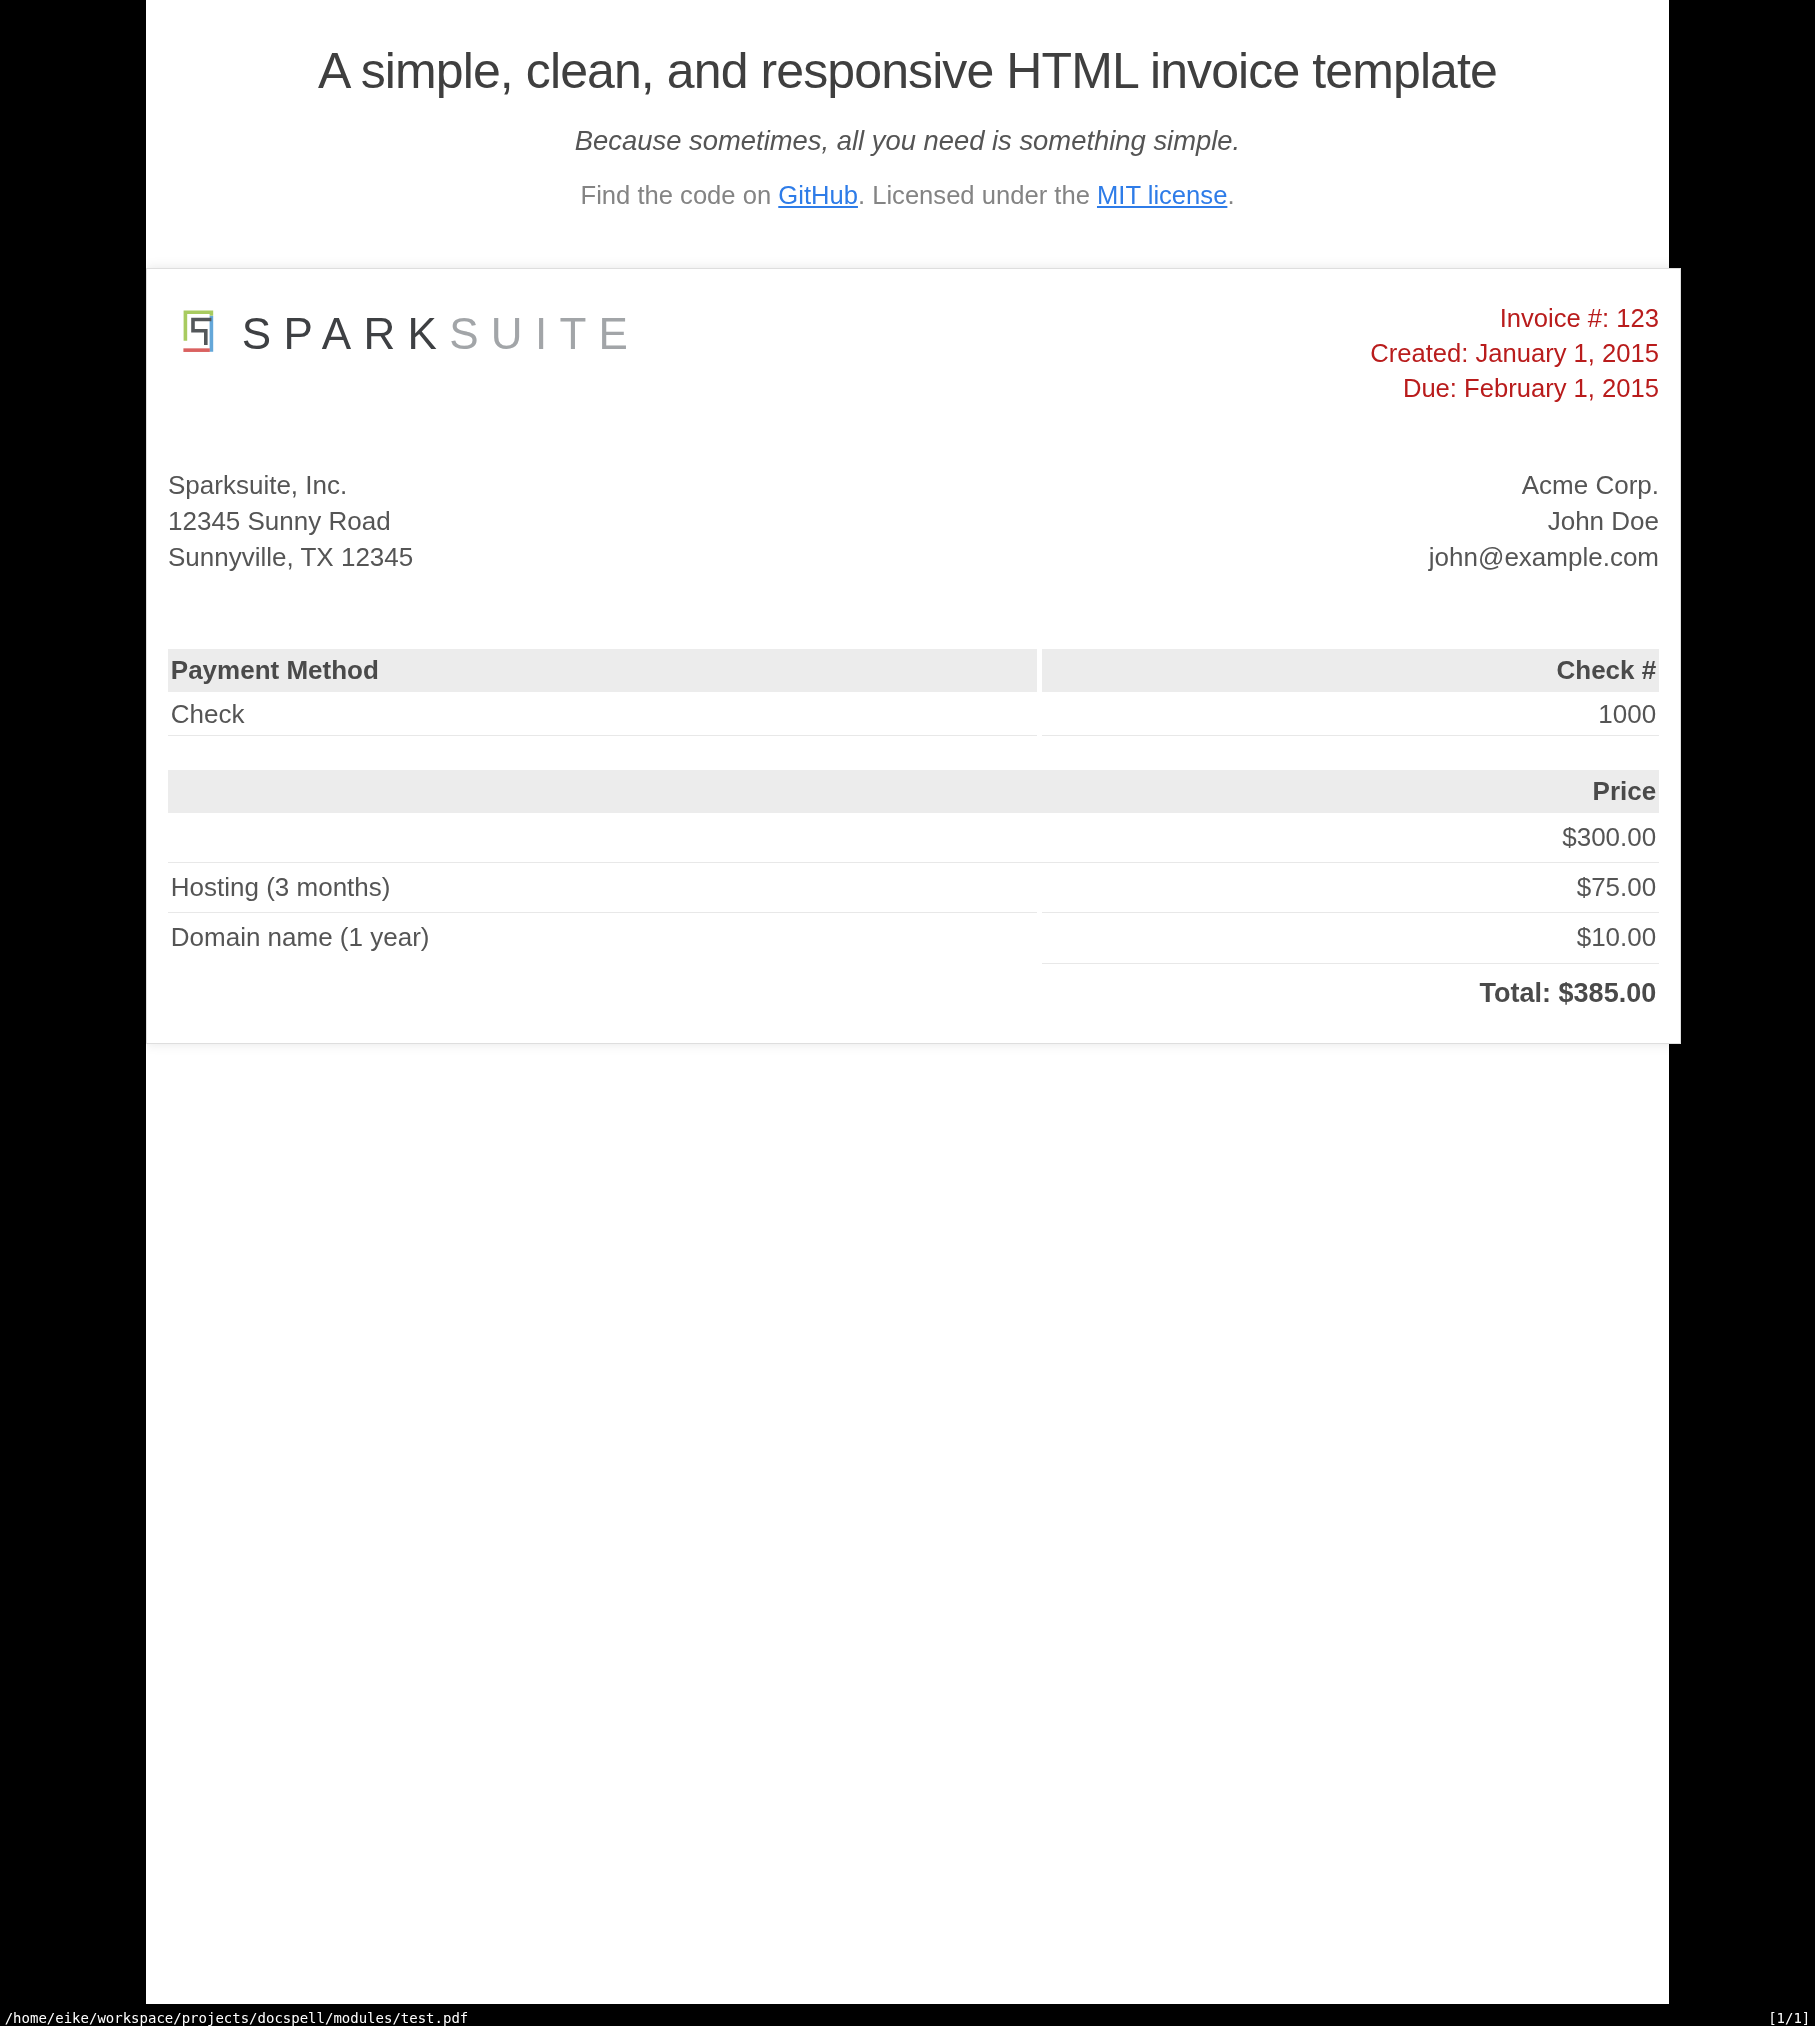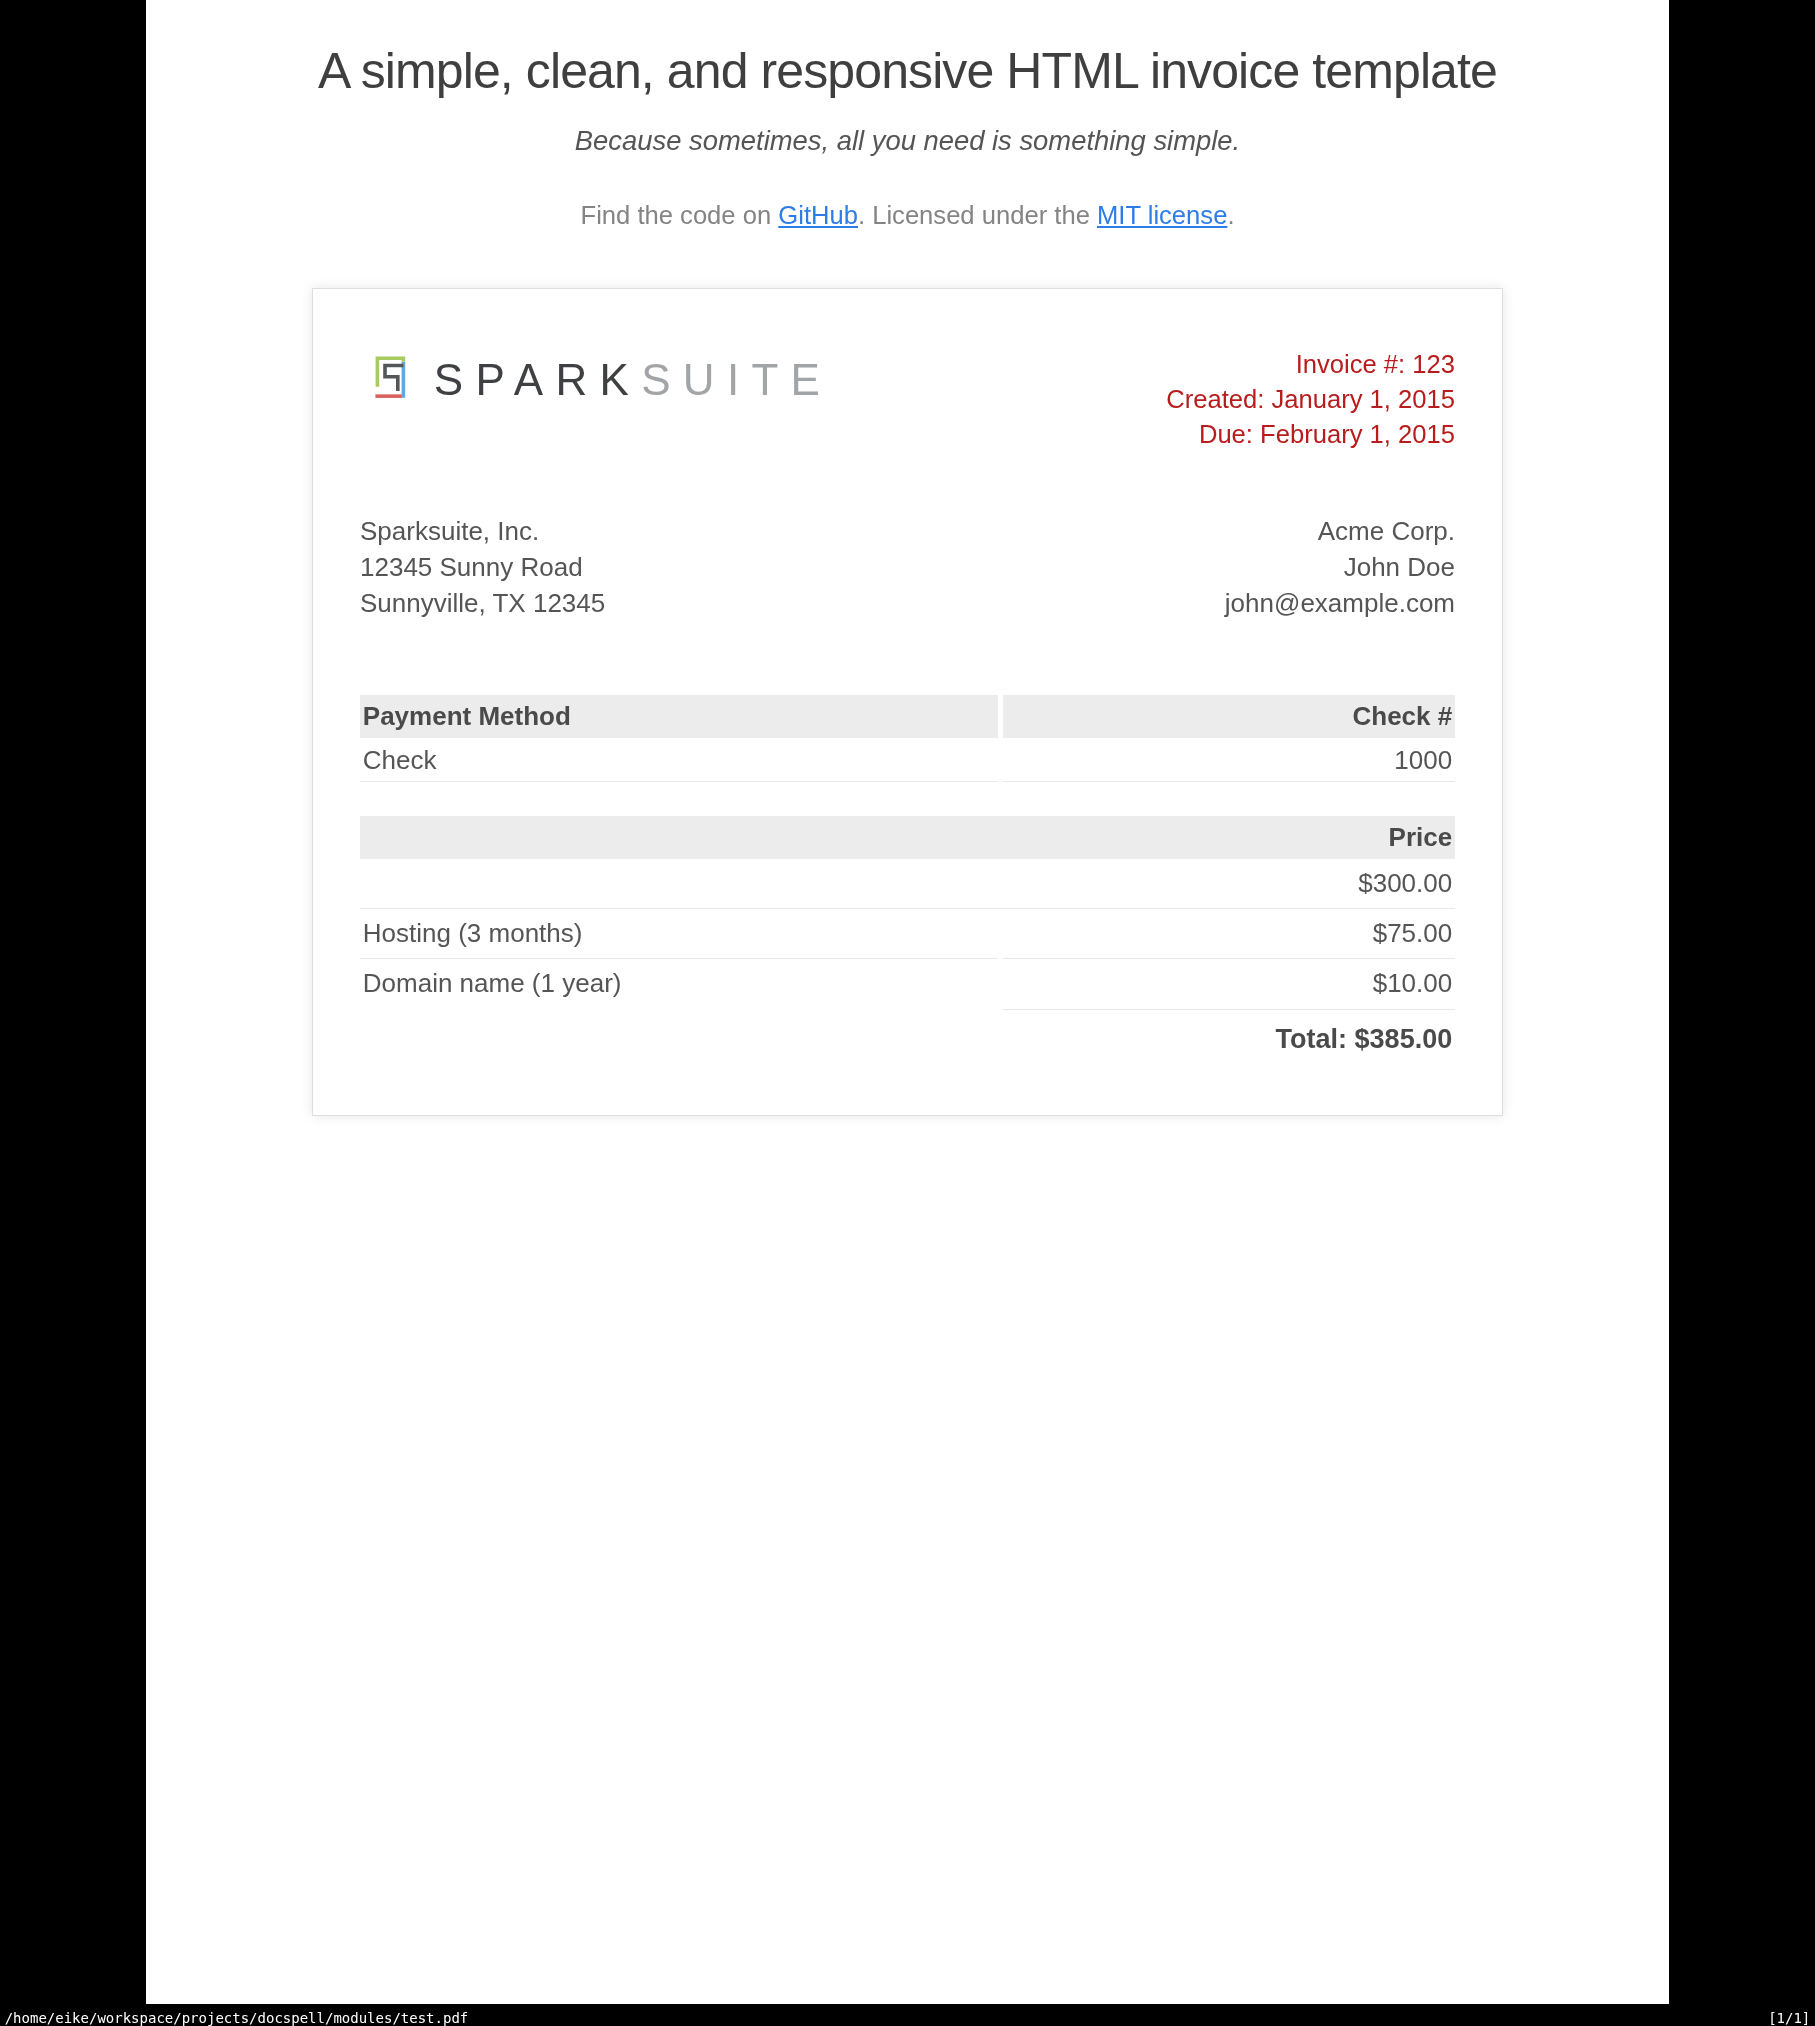"Find the code on GitHub." .doc-links { margin-top: 44px -> 24px }
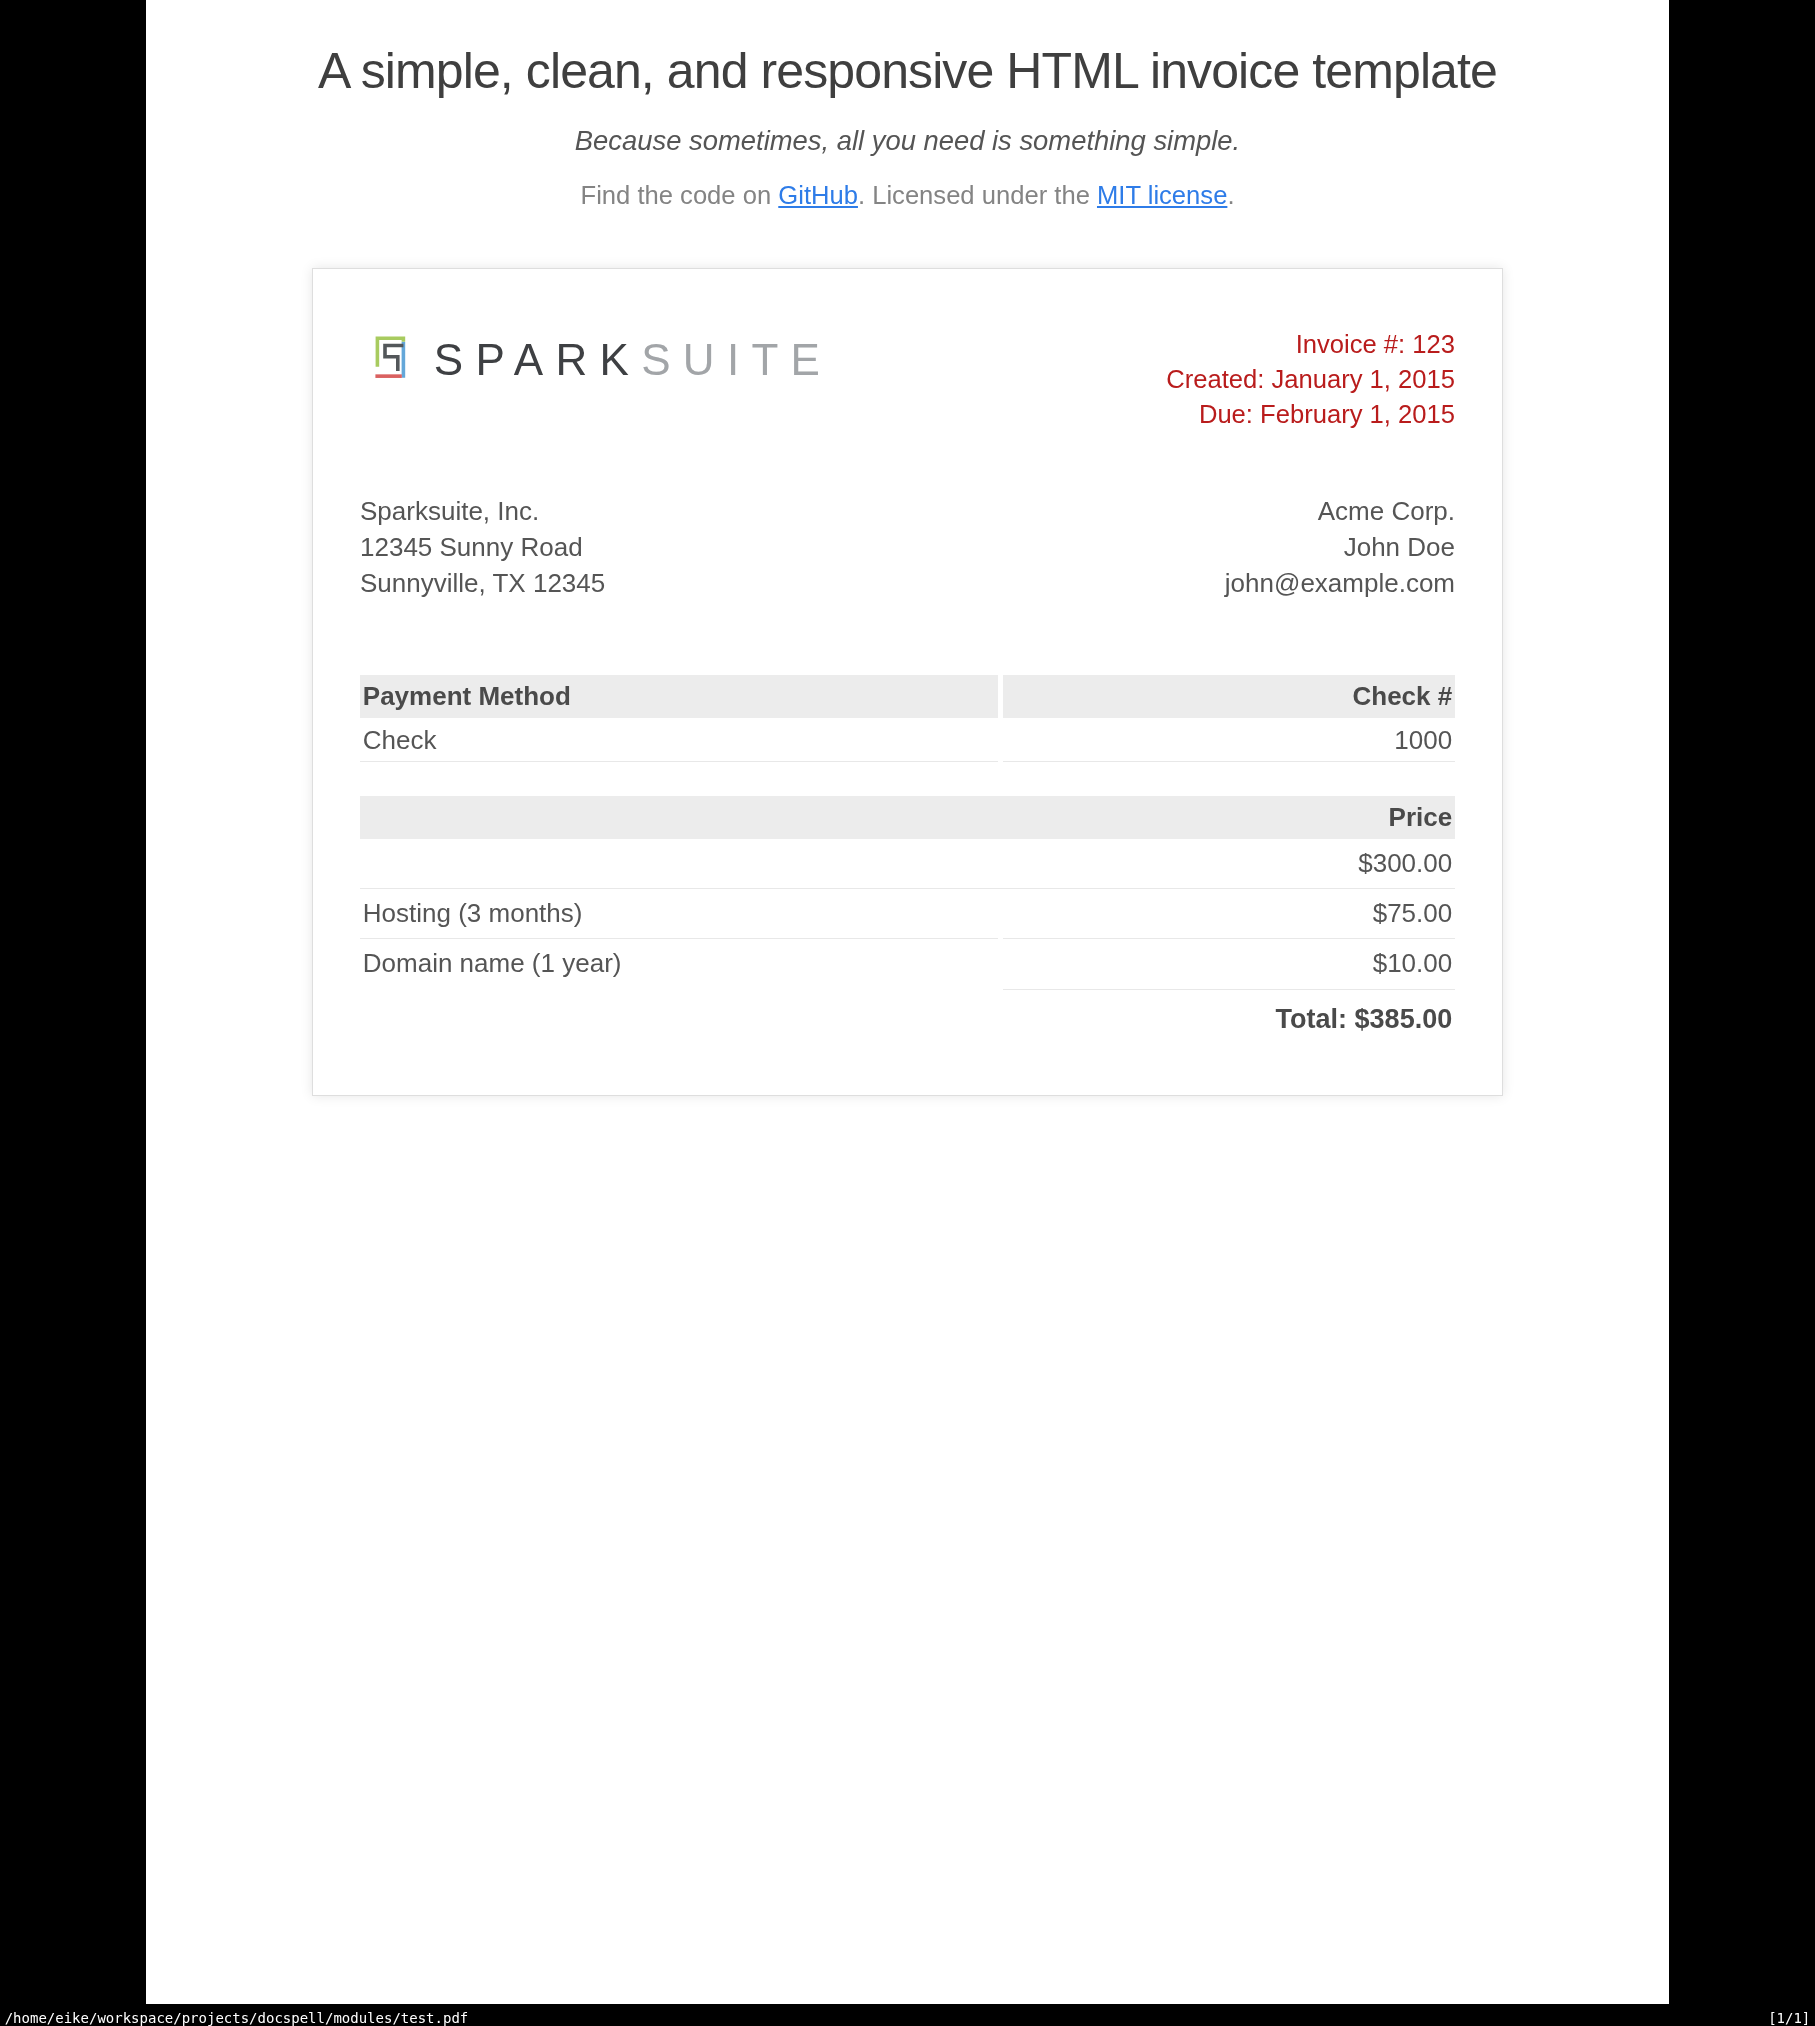"SPARKSUITE" .invoice-box { padding: 47px -> 21px; width: 1191px -> 1535px }
